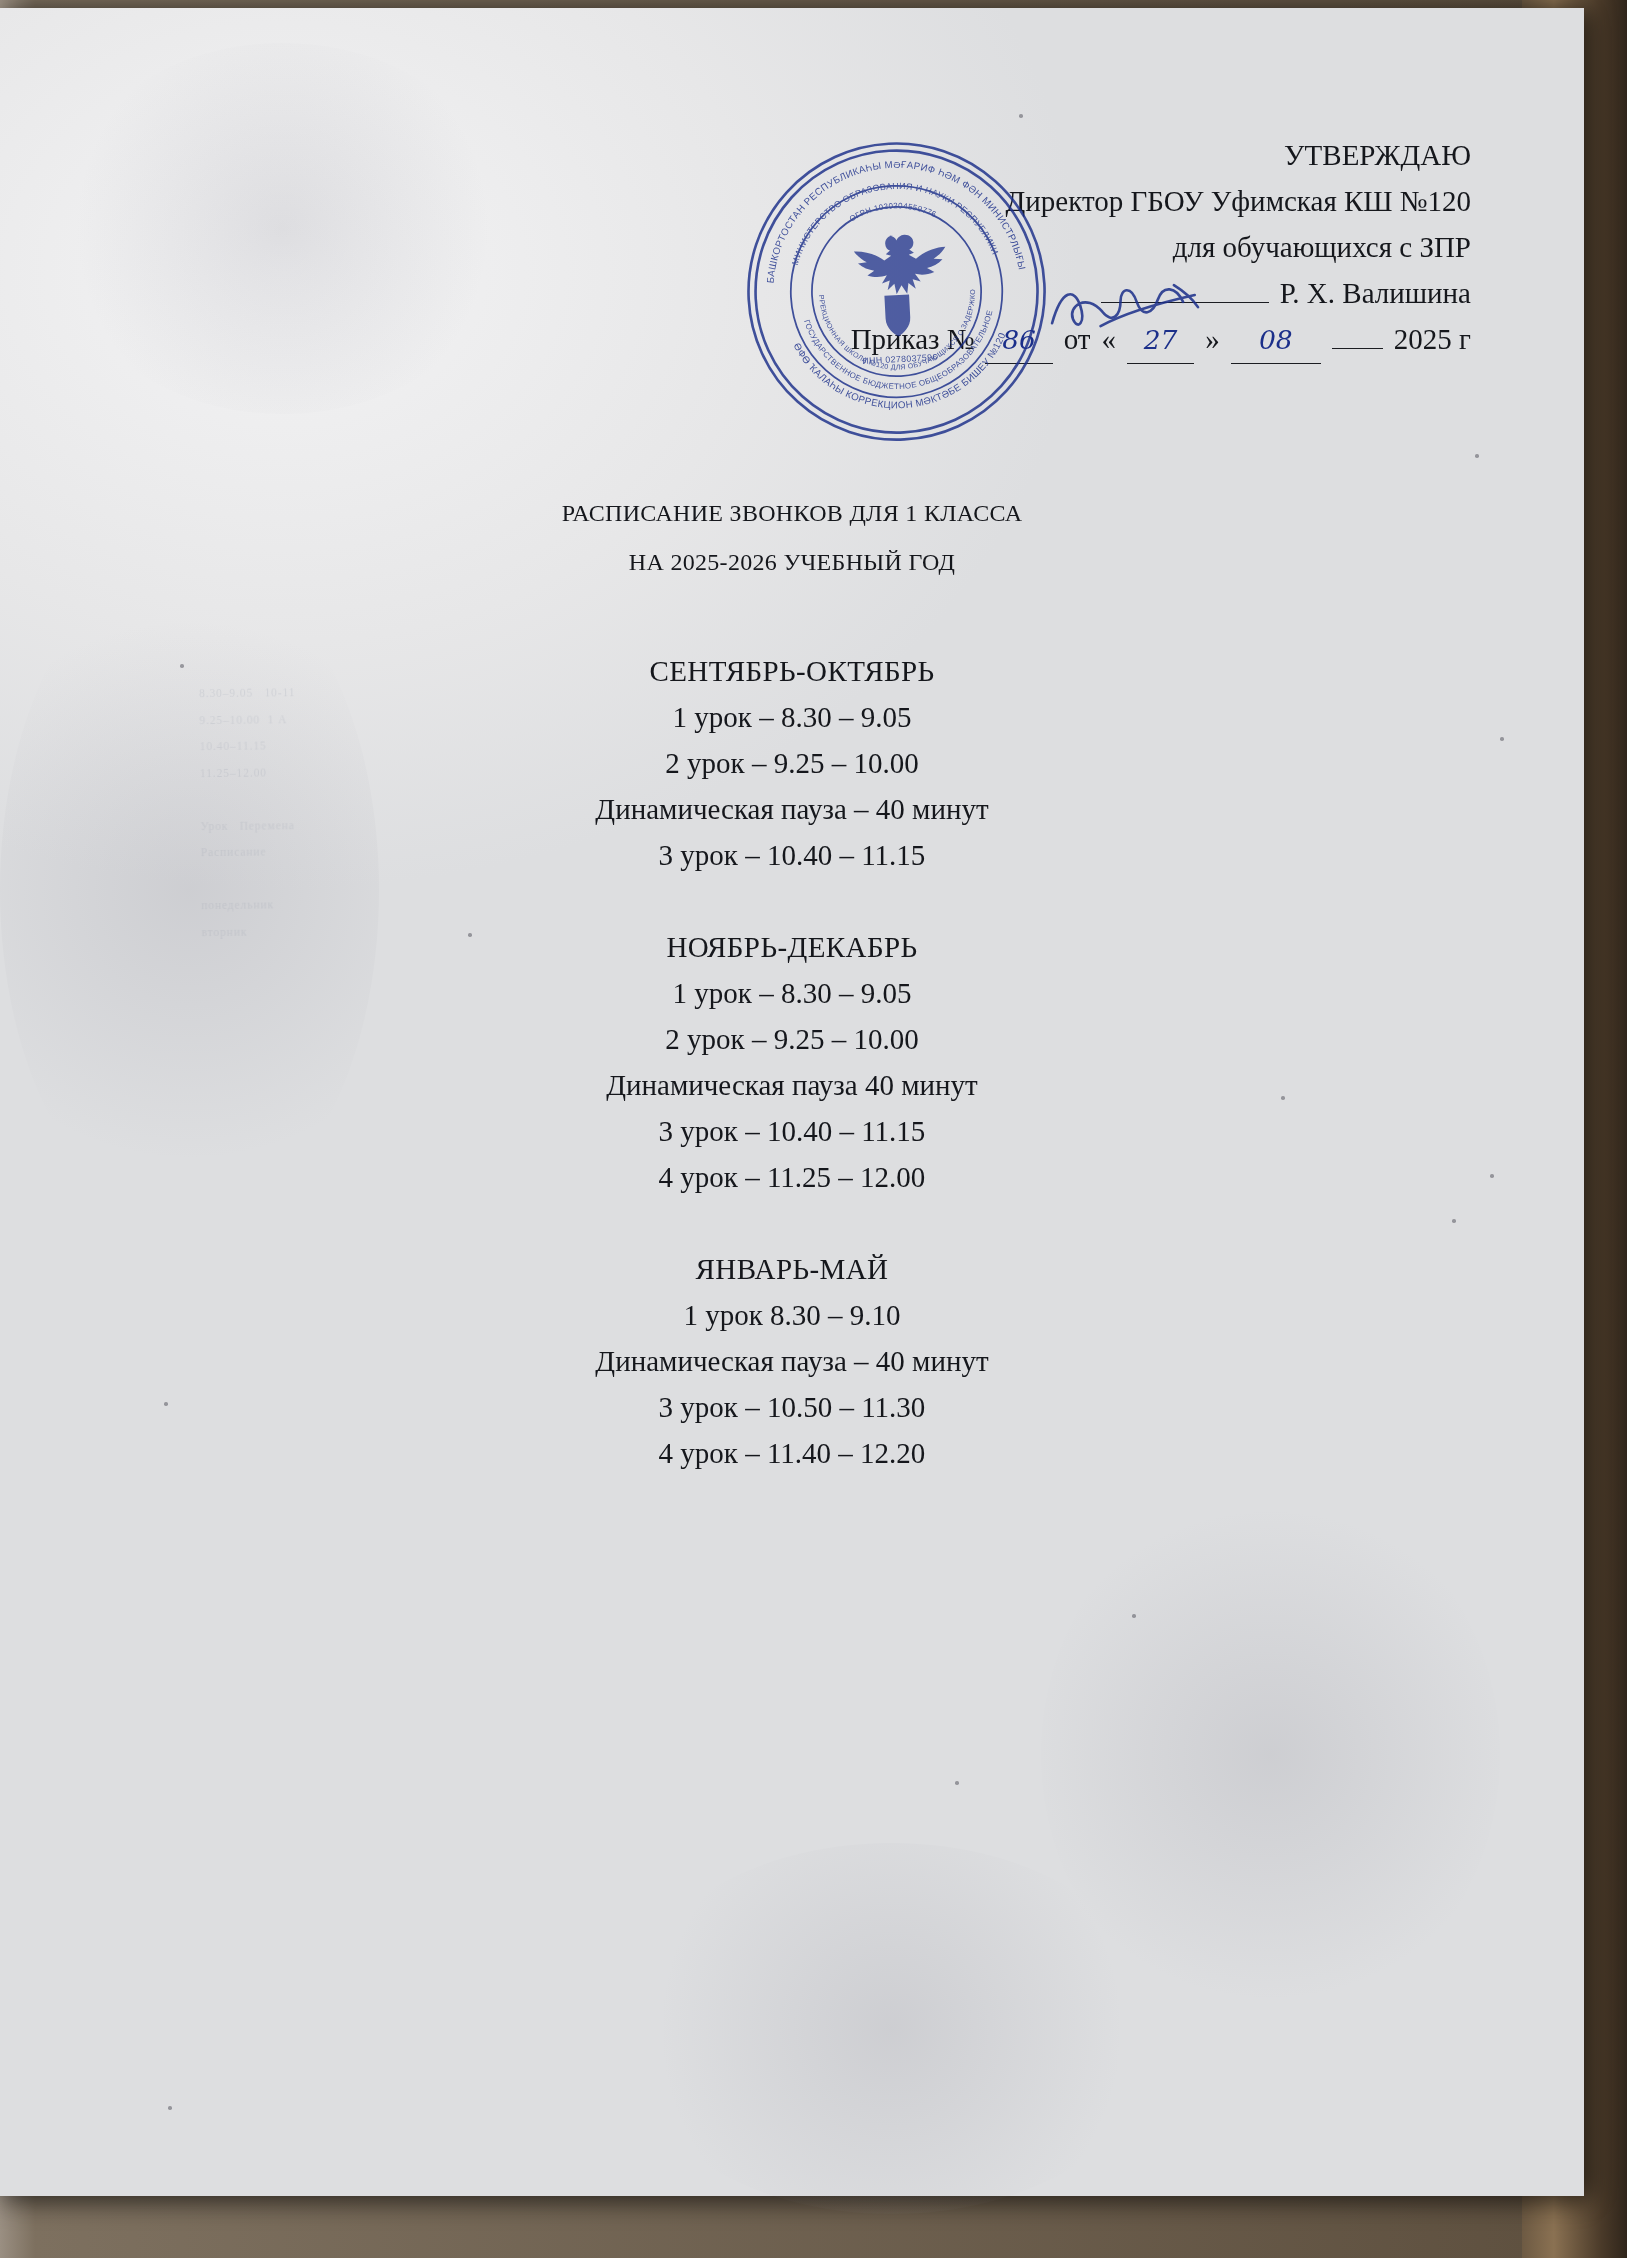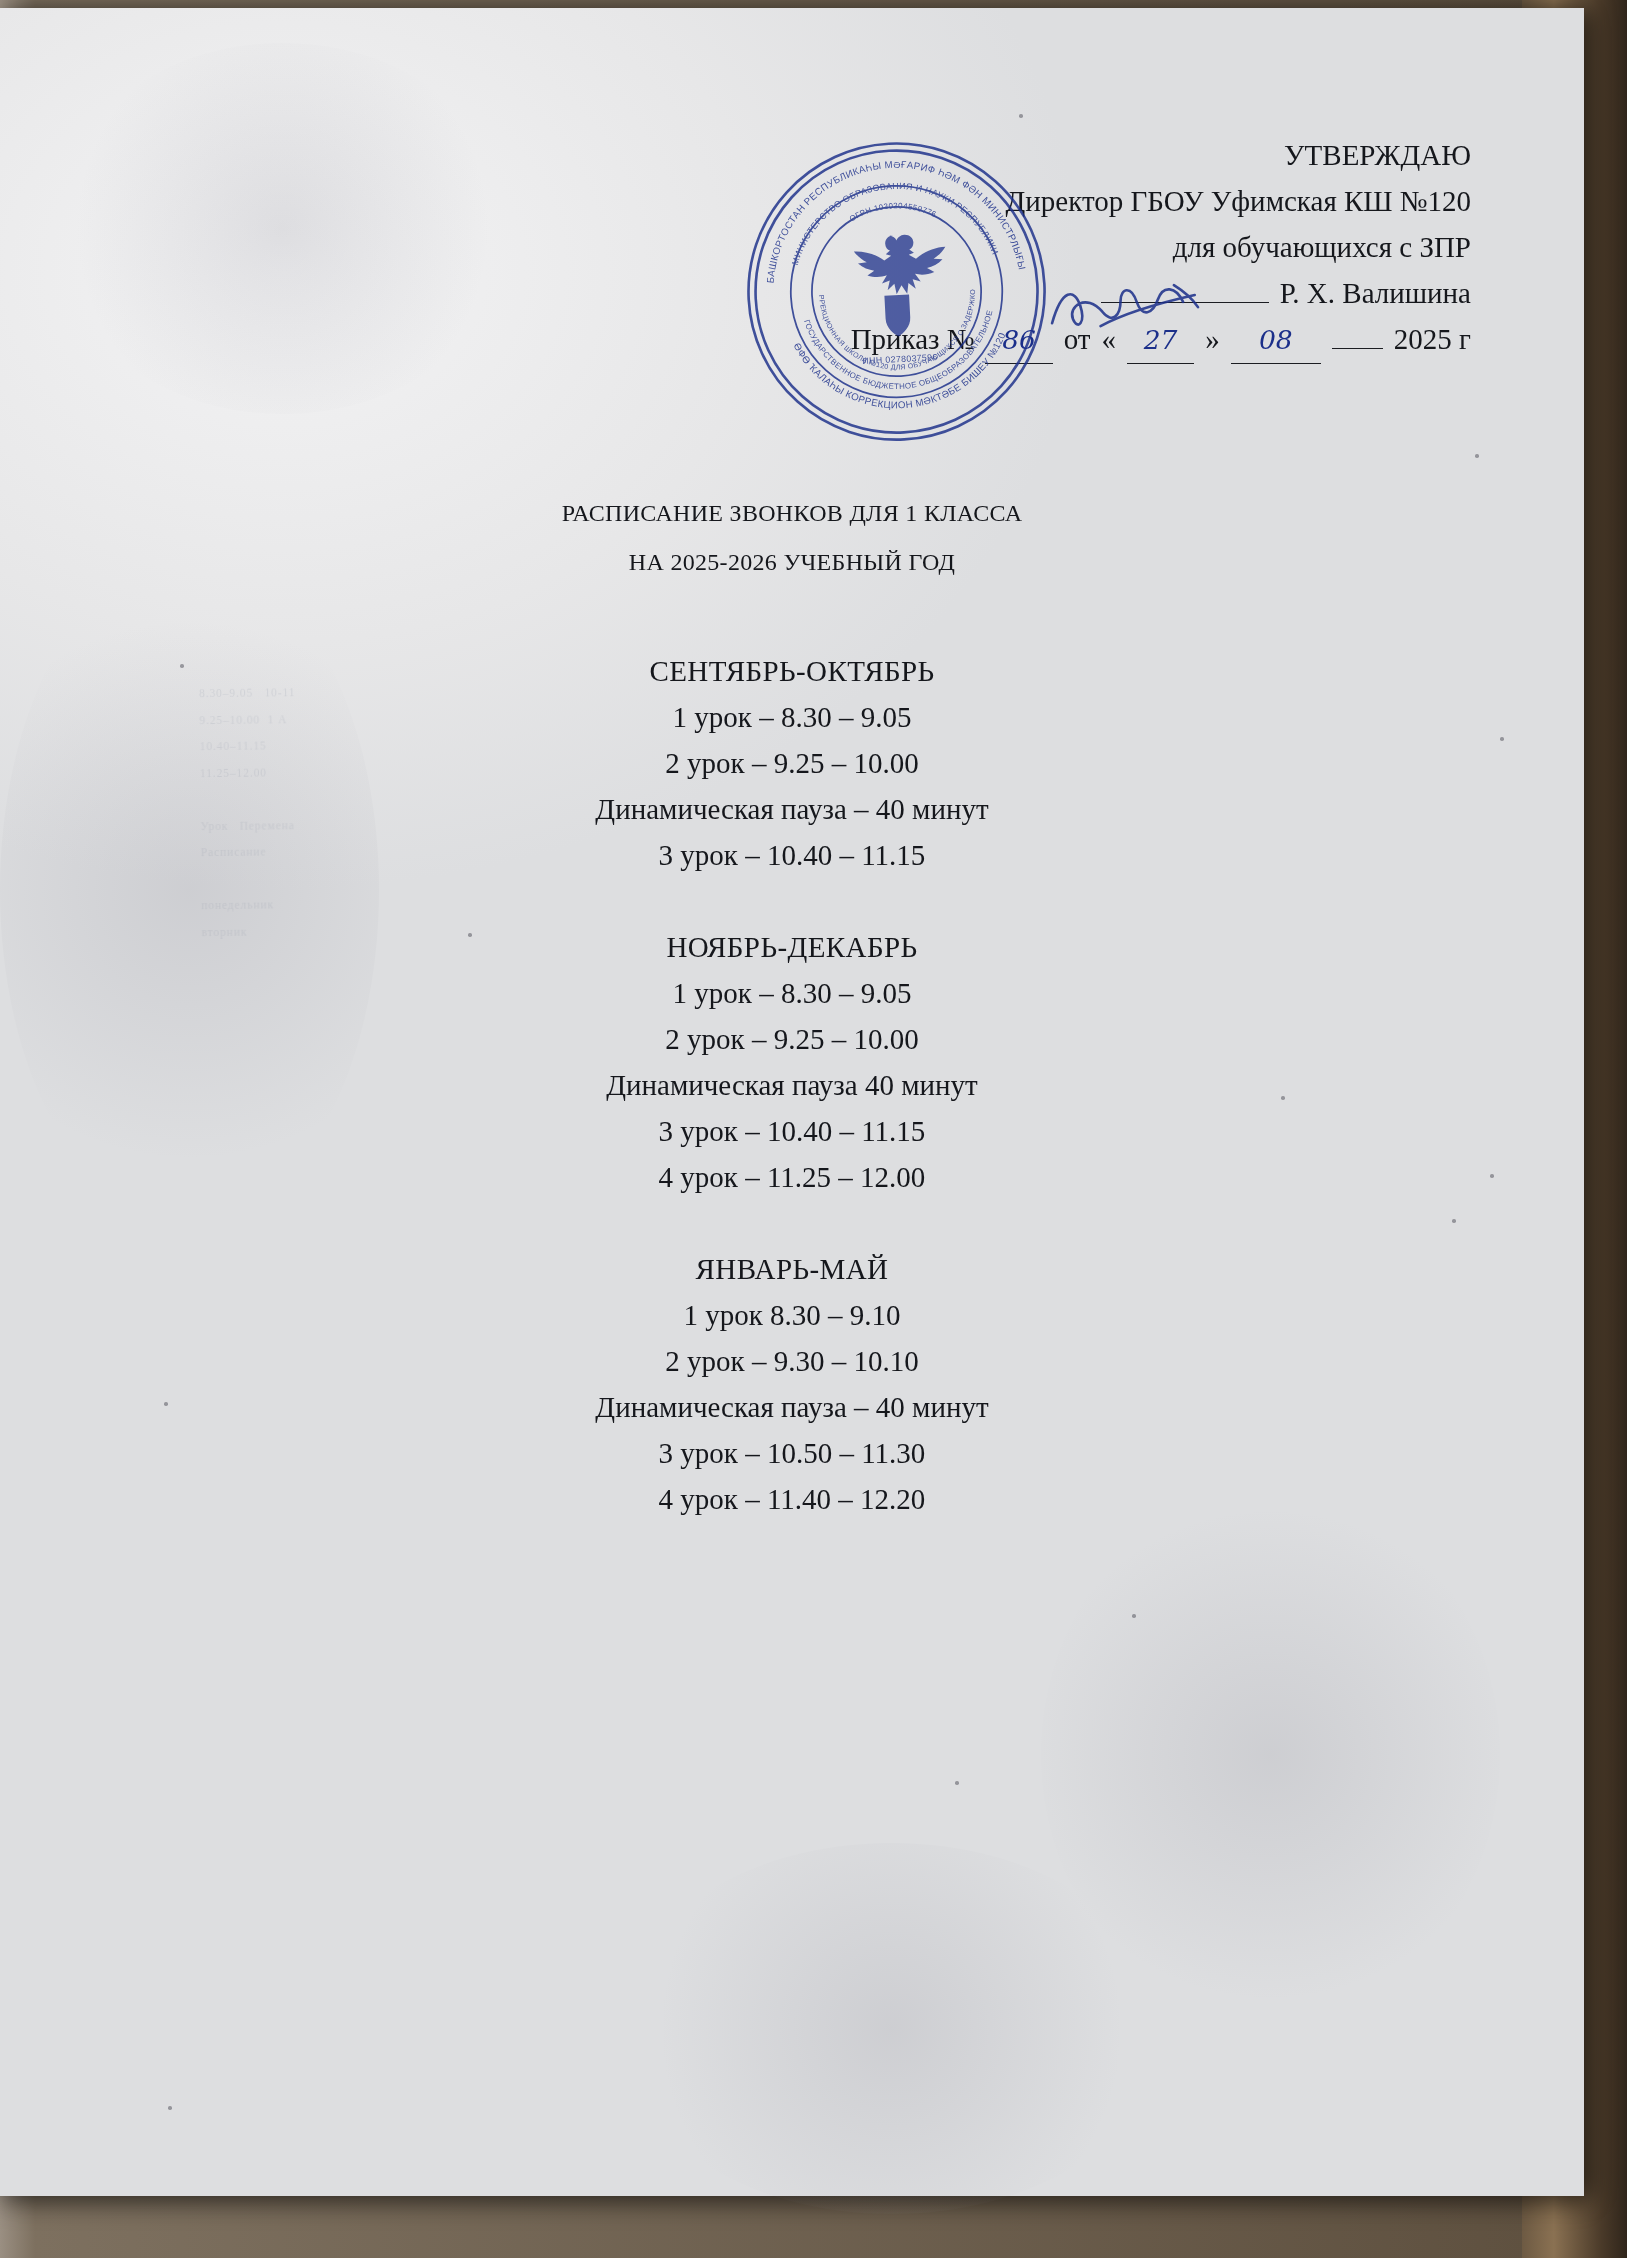"2 урок – 9.30 –" div { html: <div>2 урок – 9.30 – 10.10</div> -> none }
